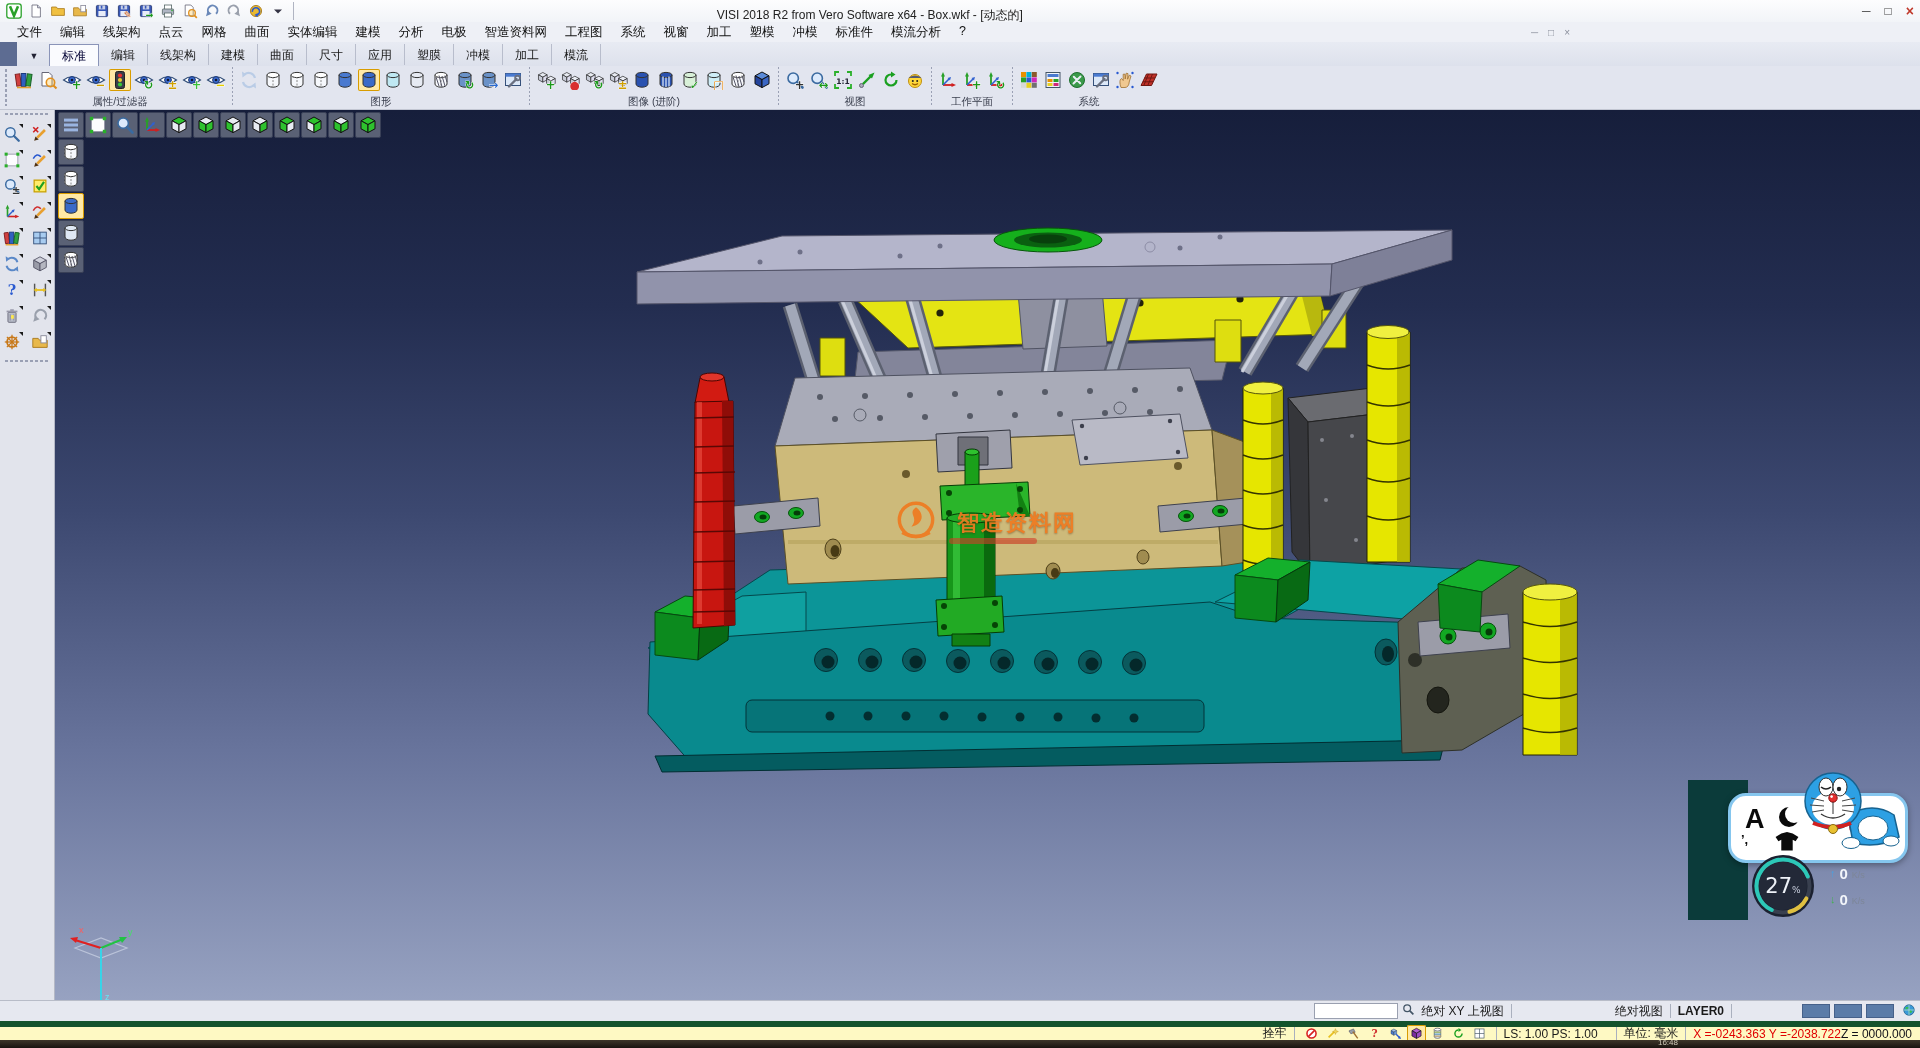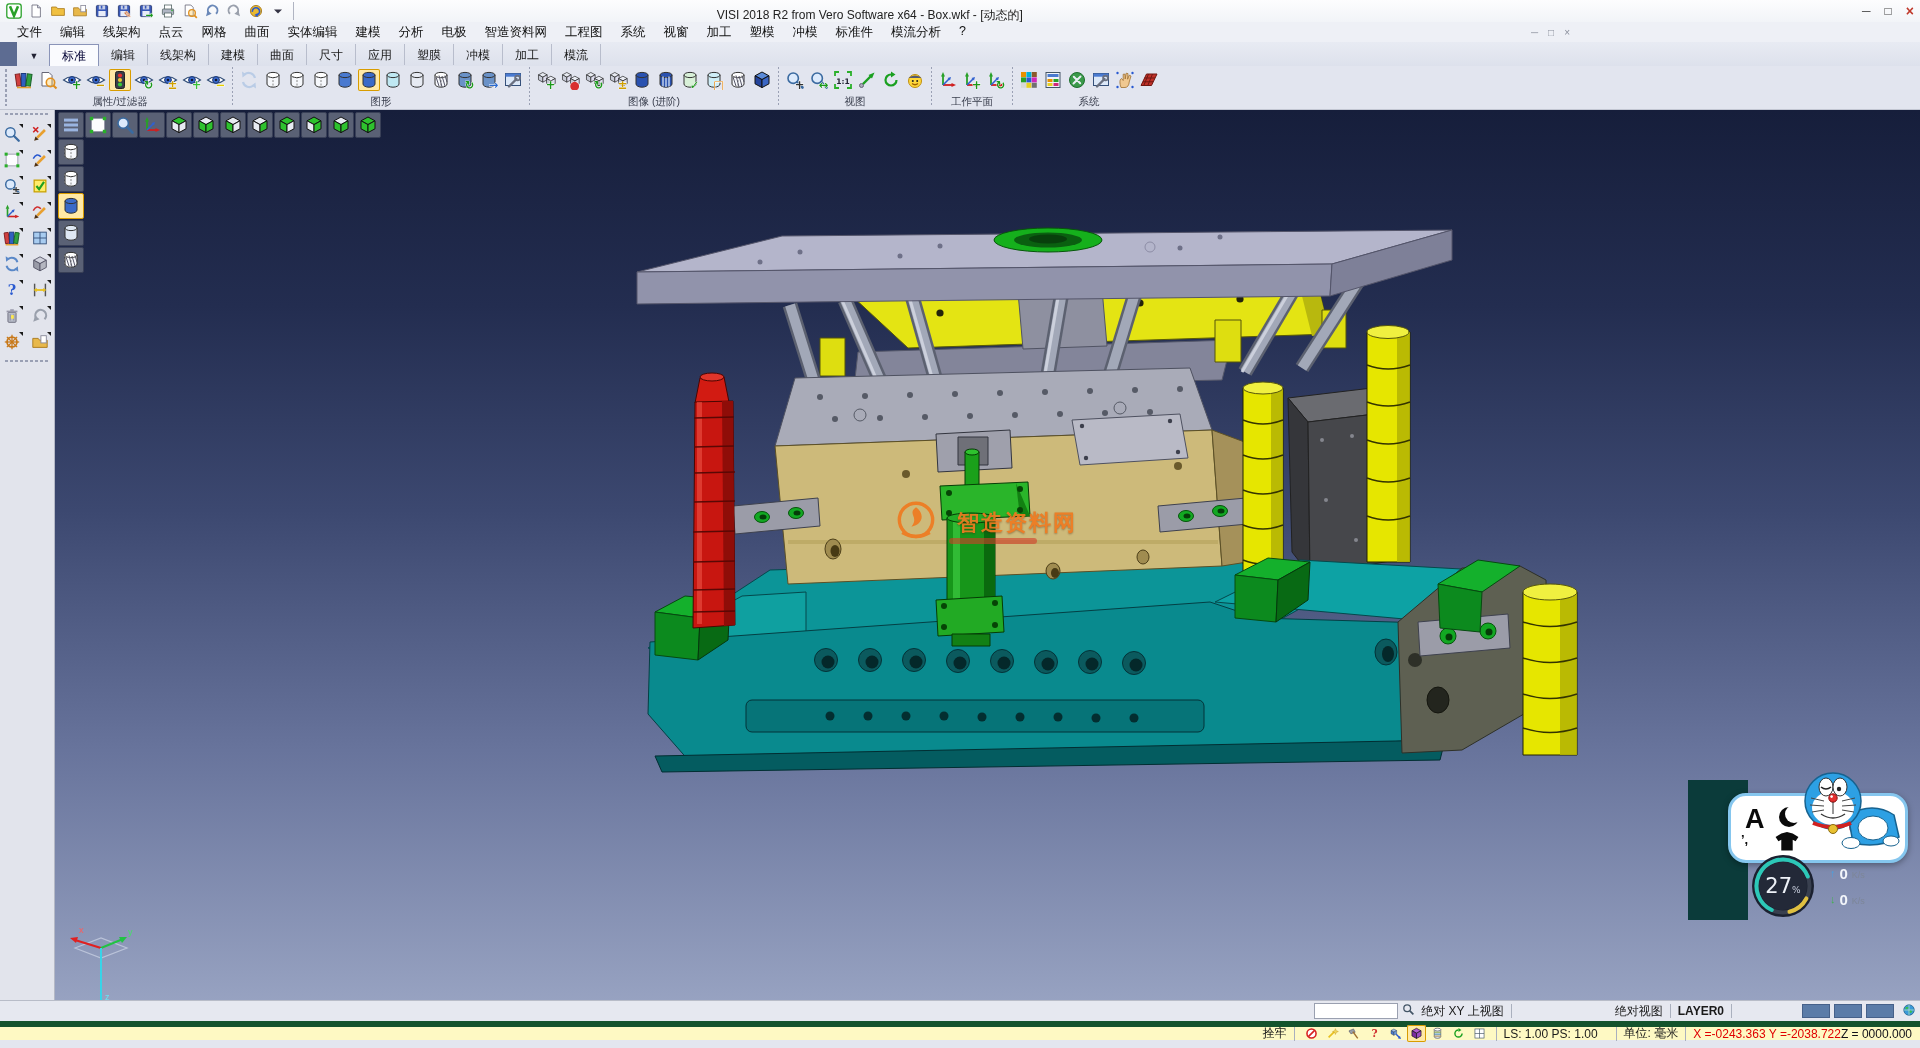"16:48" div { html: none -> <div> <span>16:48</span> </div> }
